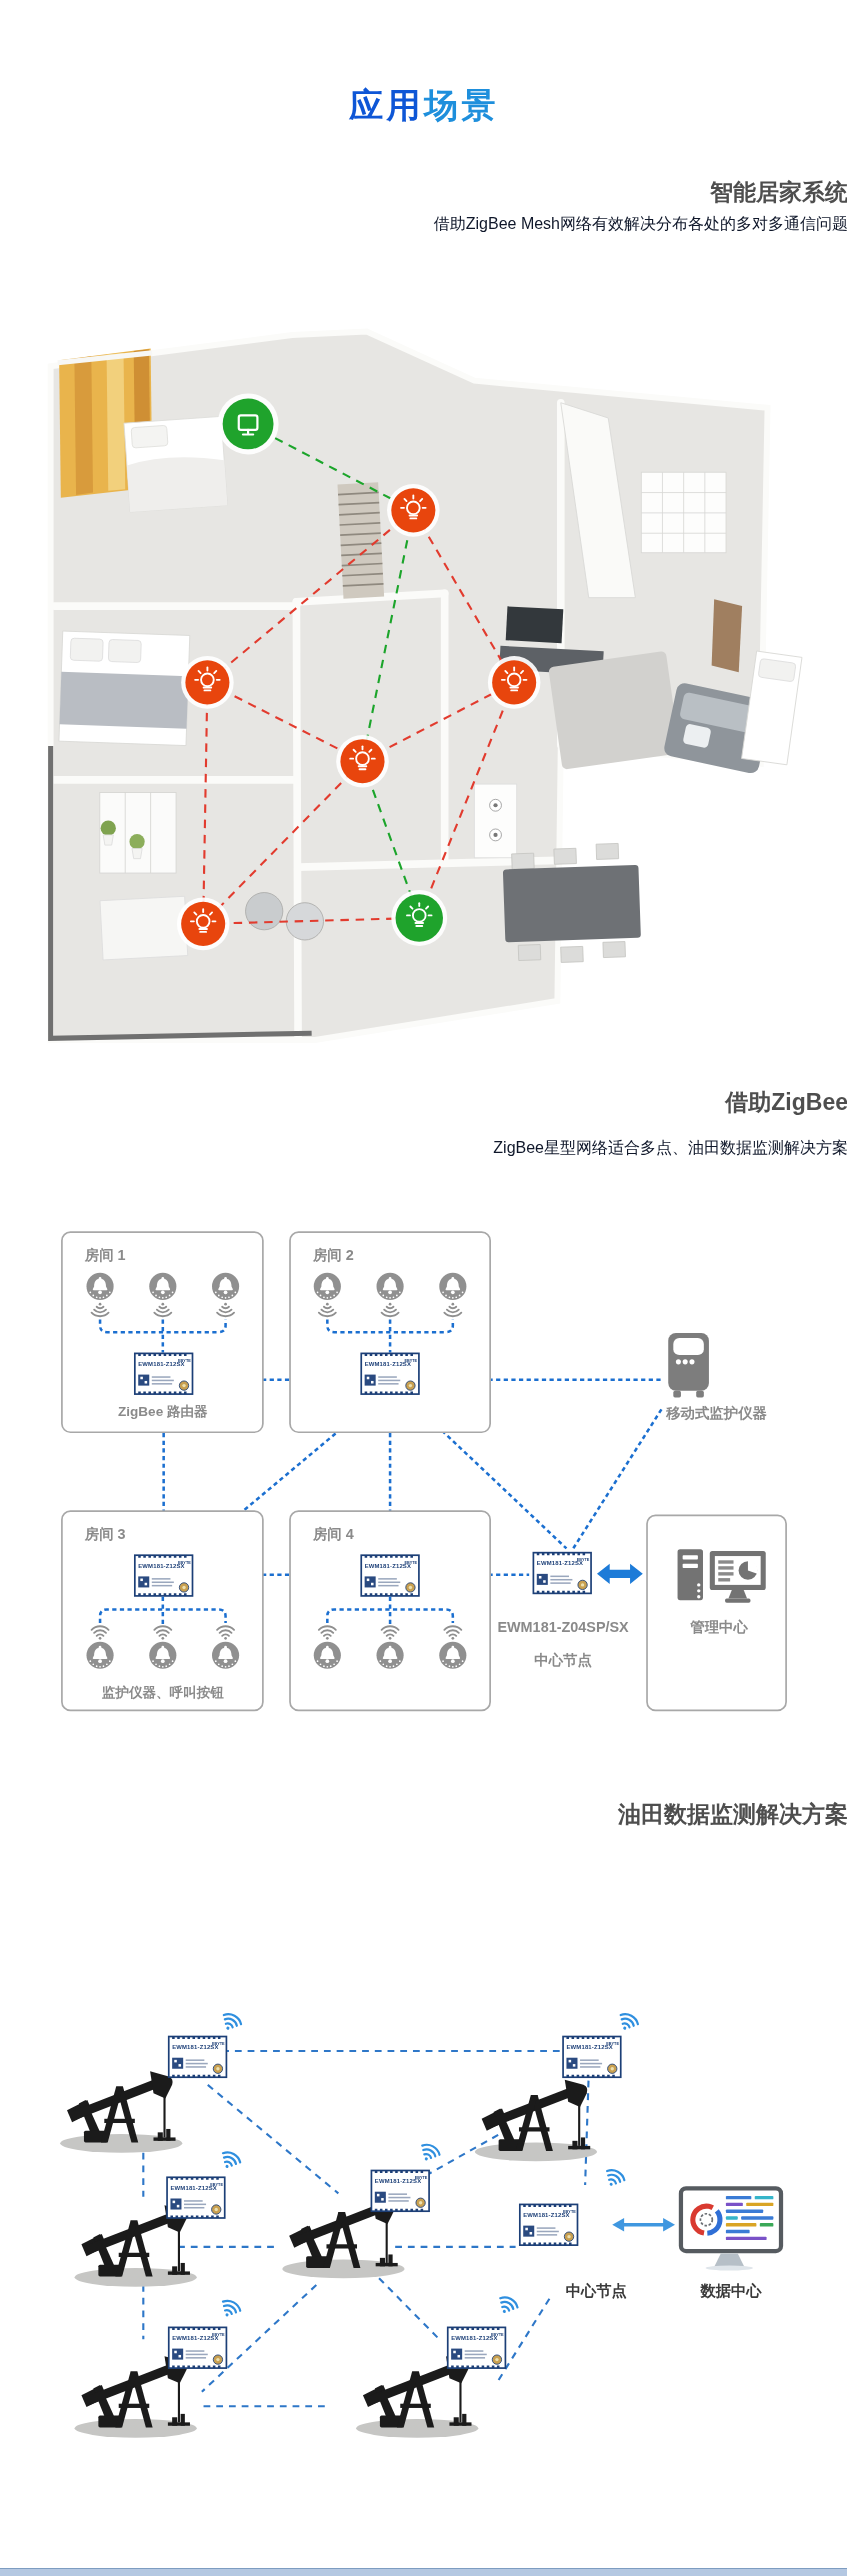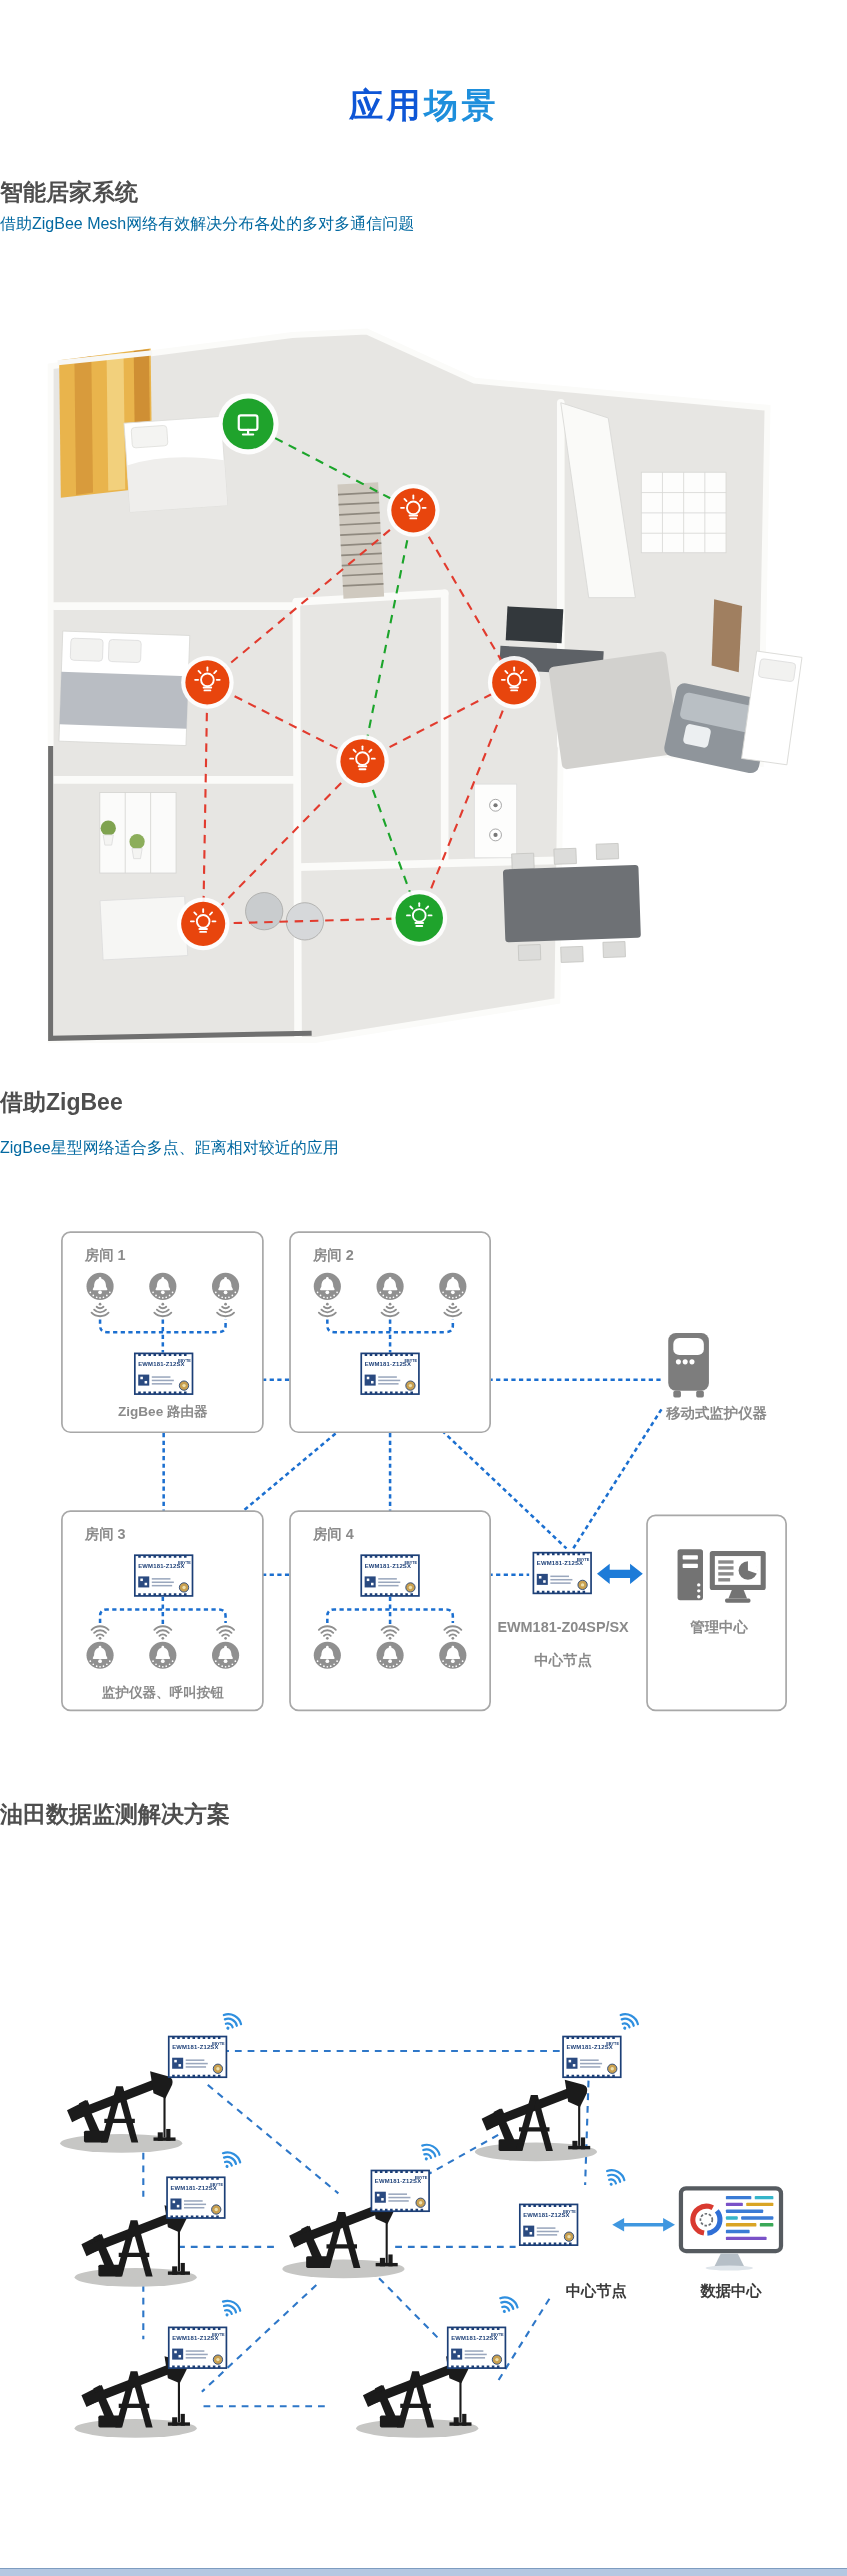"智能居家系统" .section-title { text-align: left -> right }
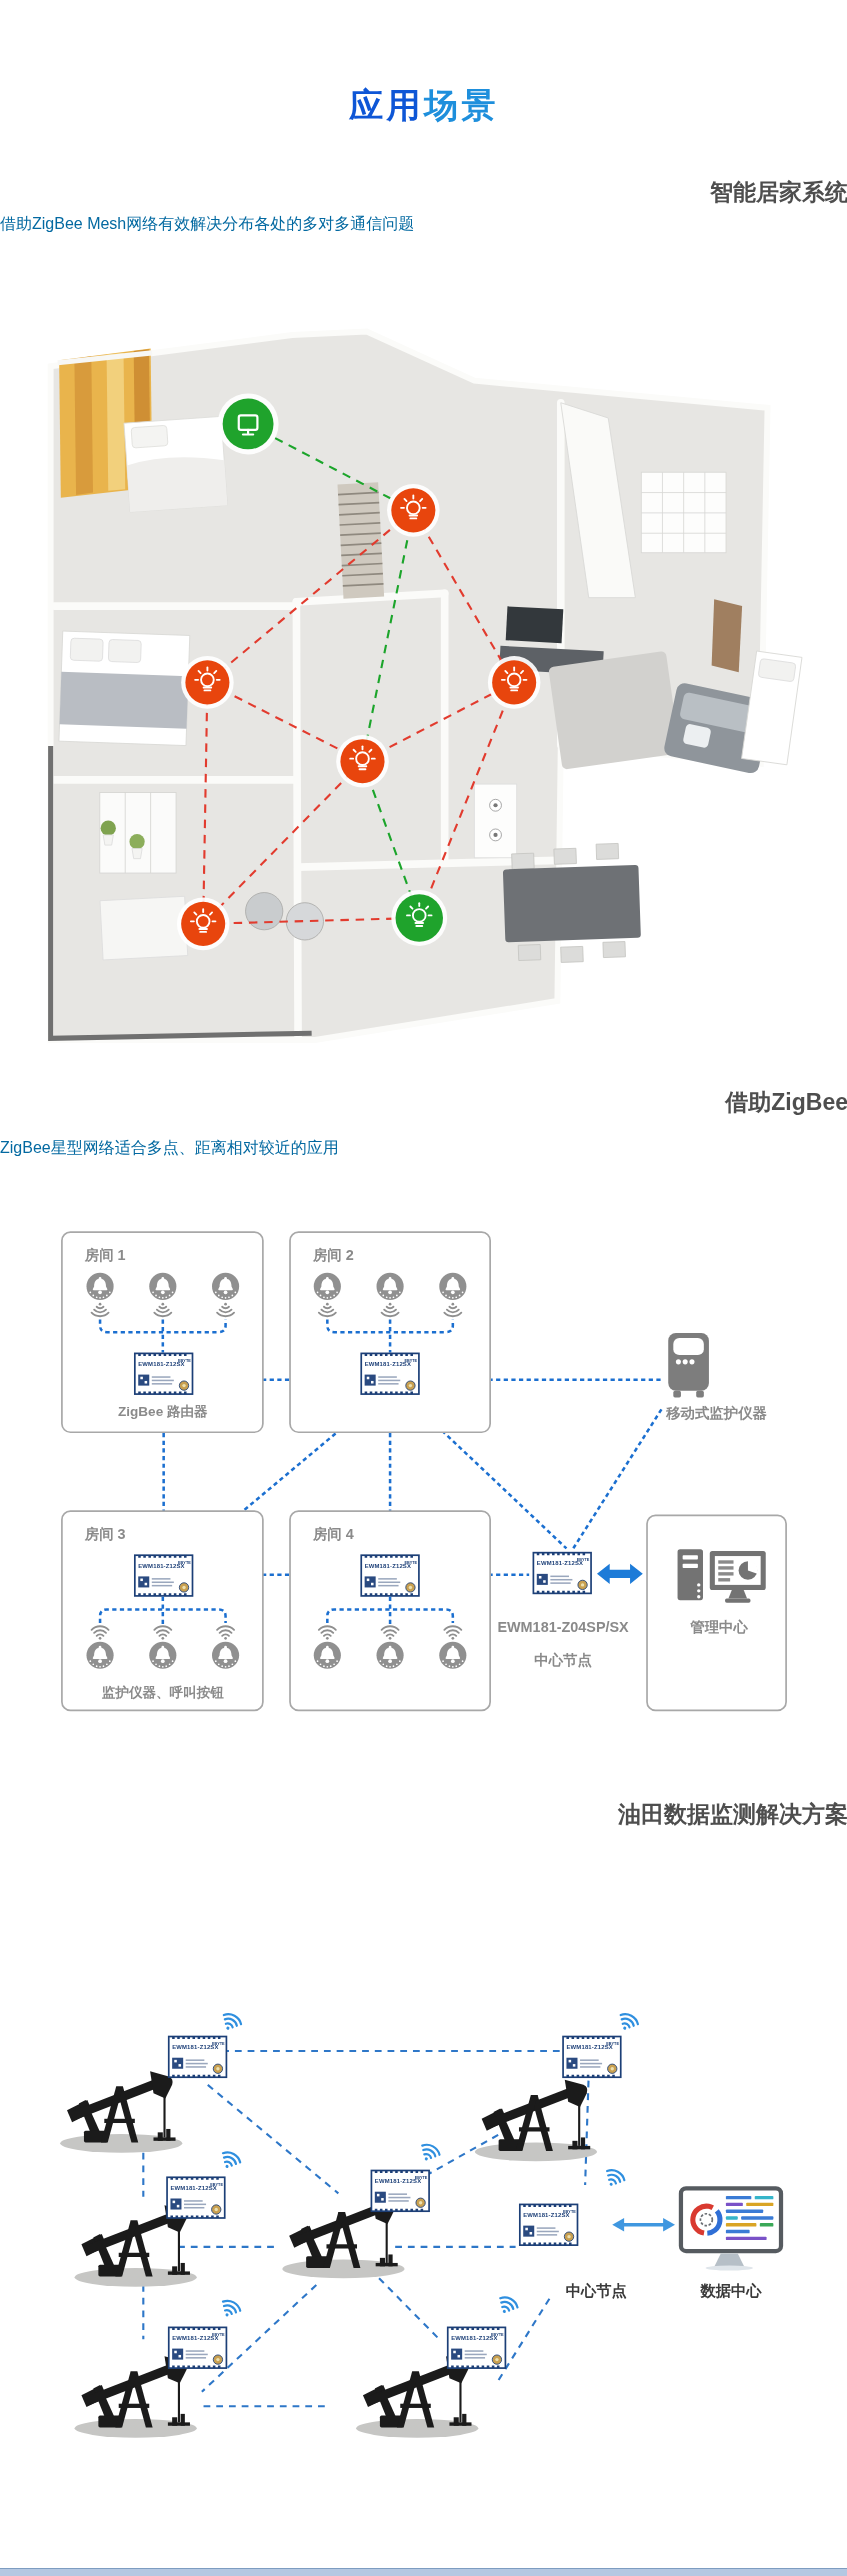"借助ZigBee Mesh网络有效解决分布各处的多对多通信问题" .section-desc { color: #0369a1 -> #0f172a; text-align: left -> right }
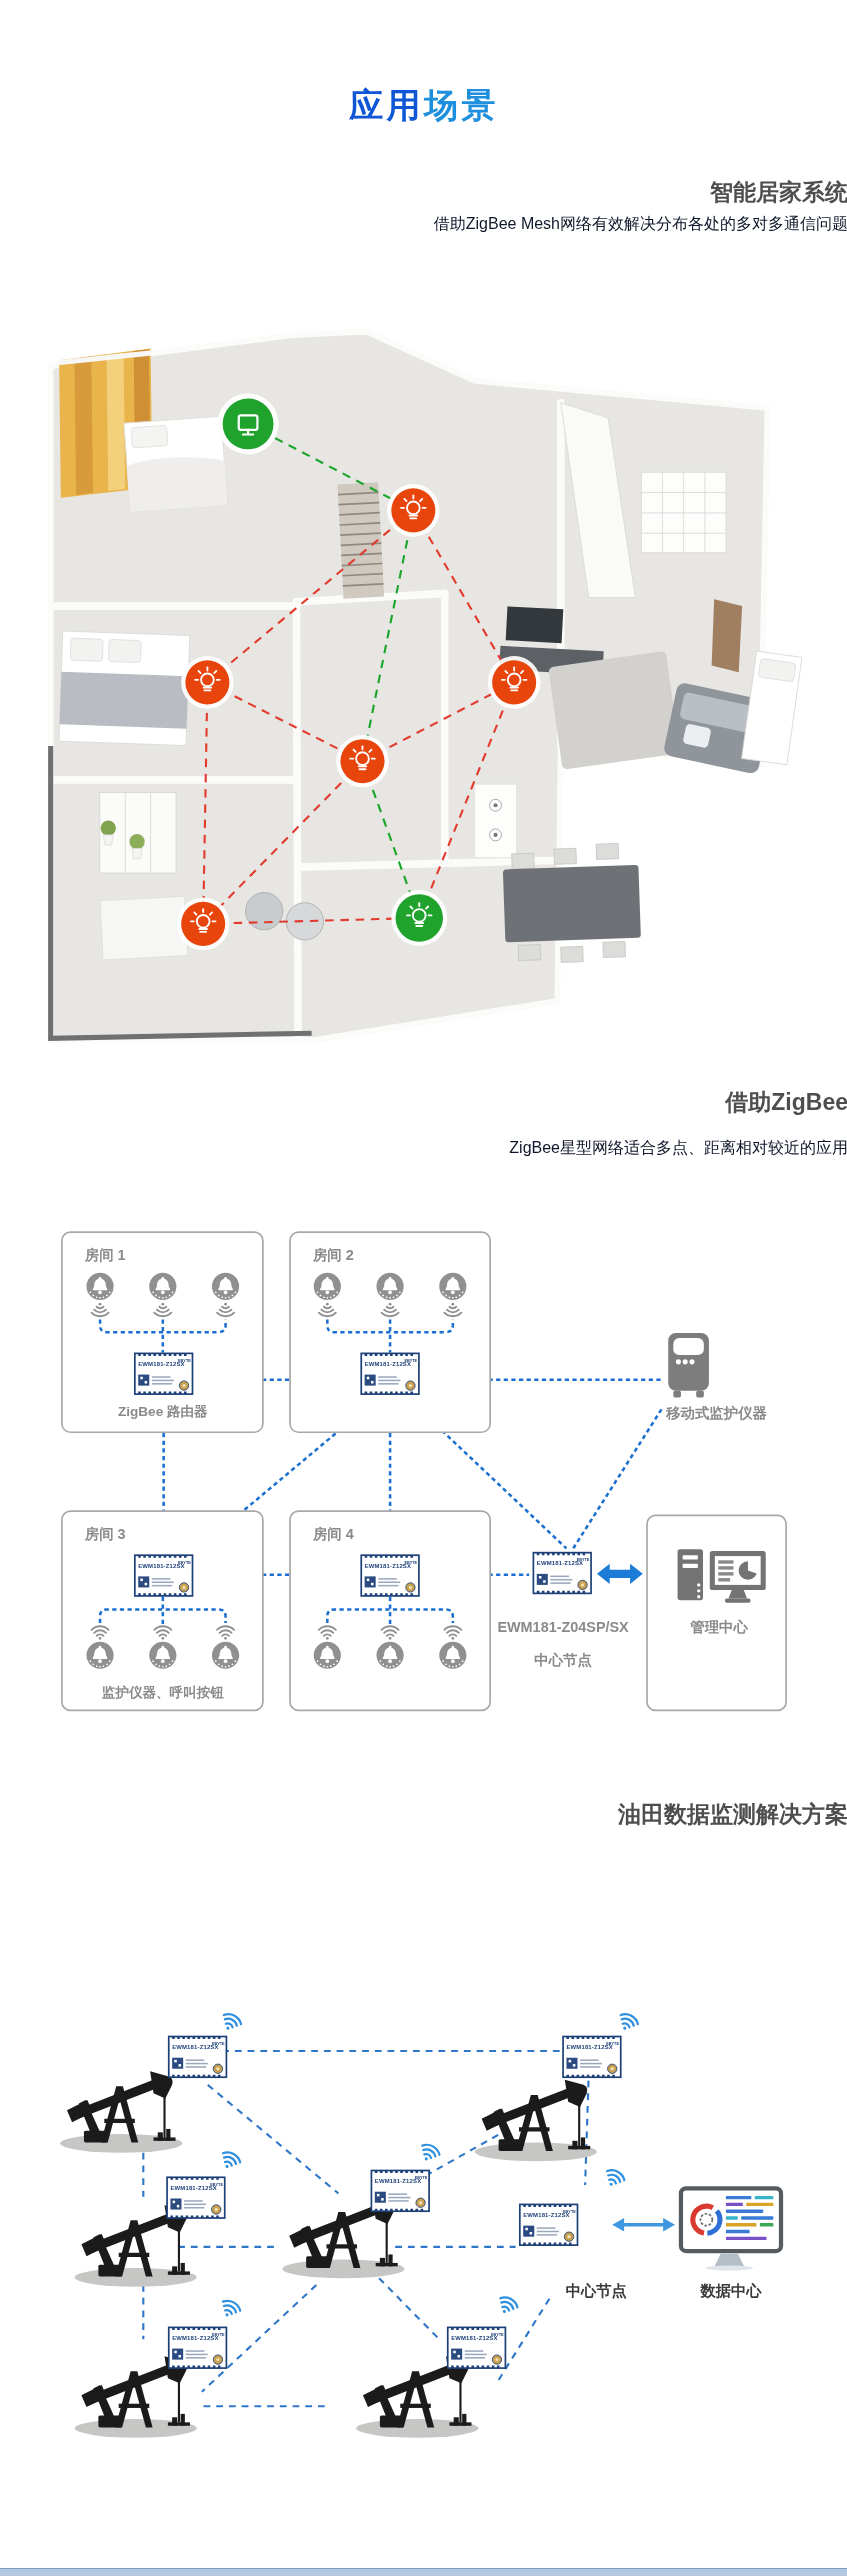"ZigBee星型网络适合多点、距离相对较近的应用" p.section-desc { text: 距离相对较近的应用 -> 油田数据监测解决方案 }
